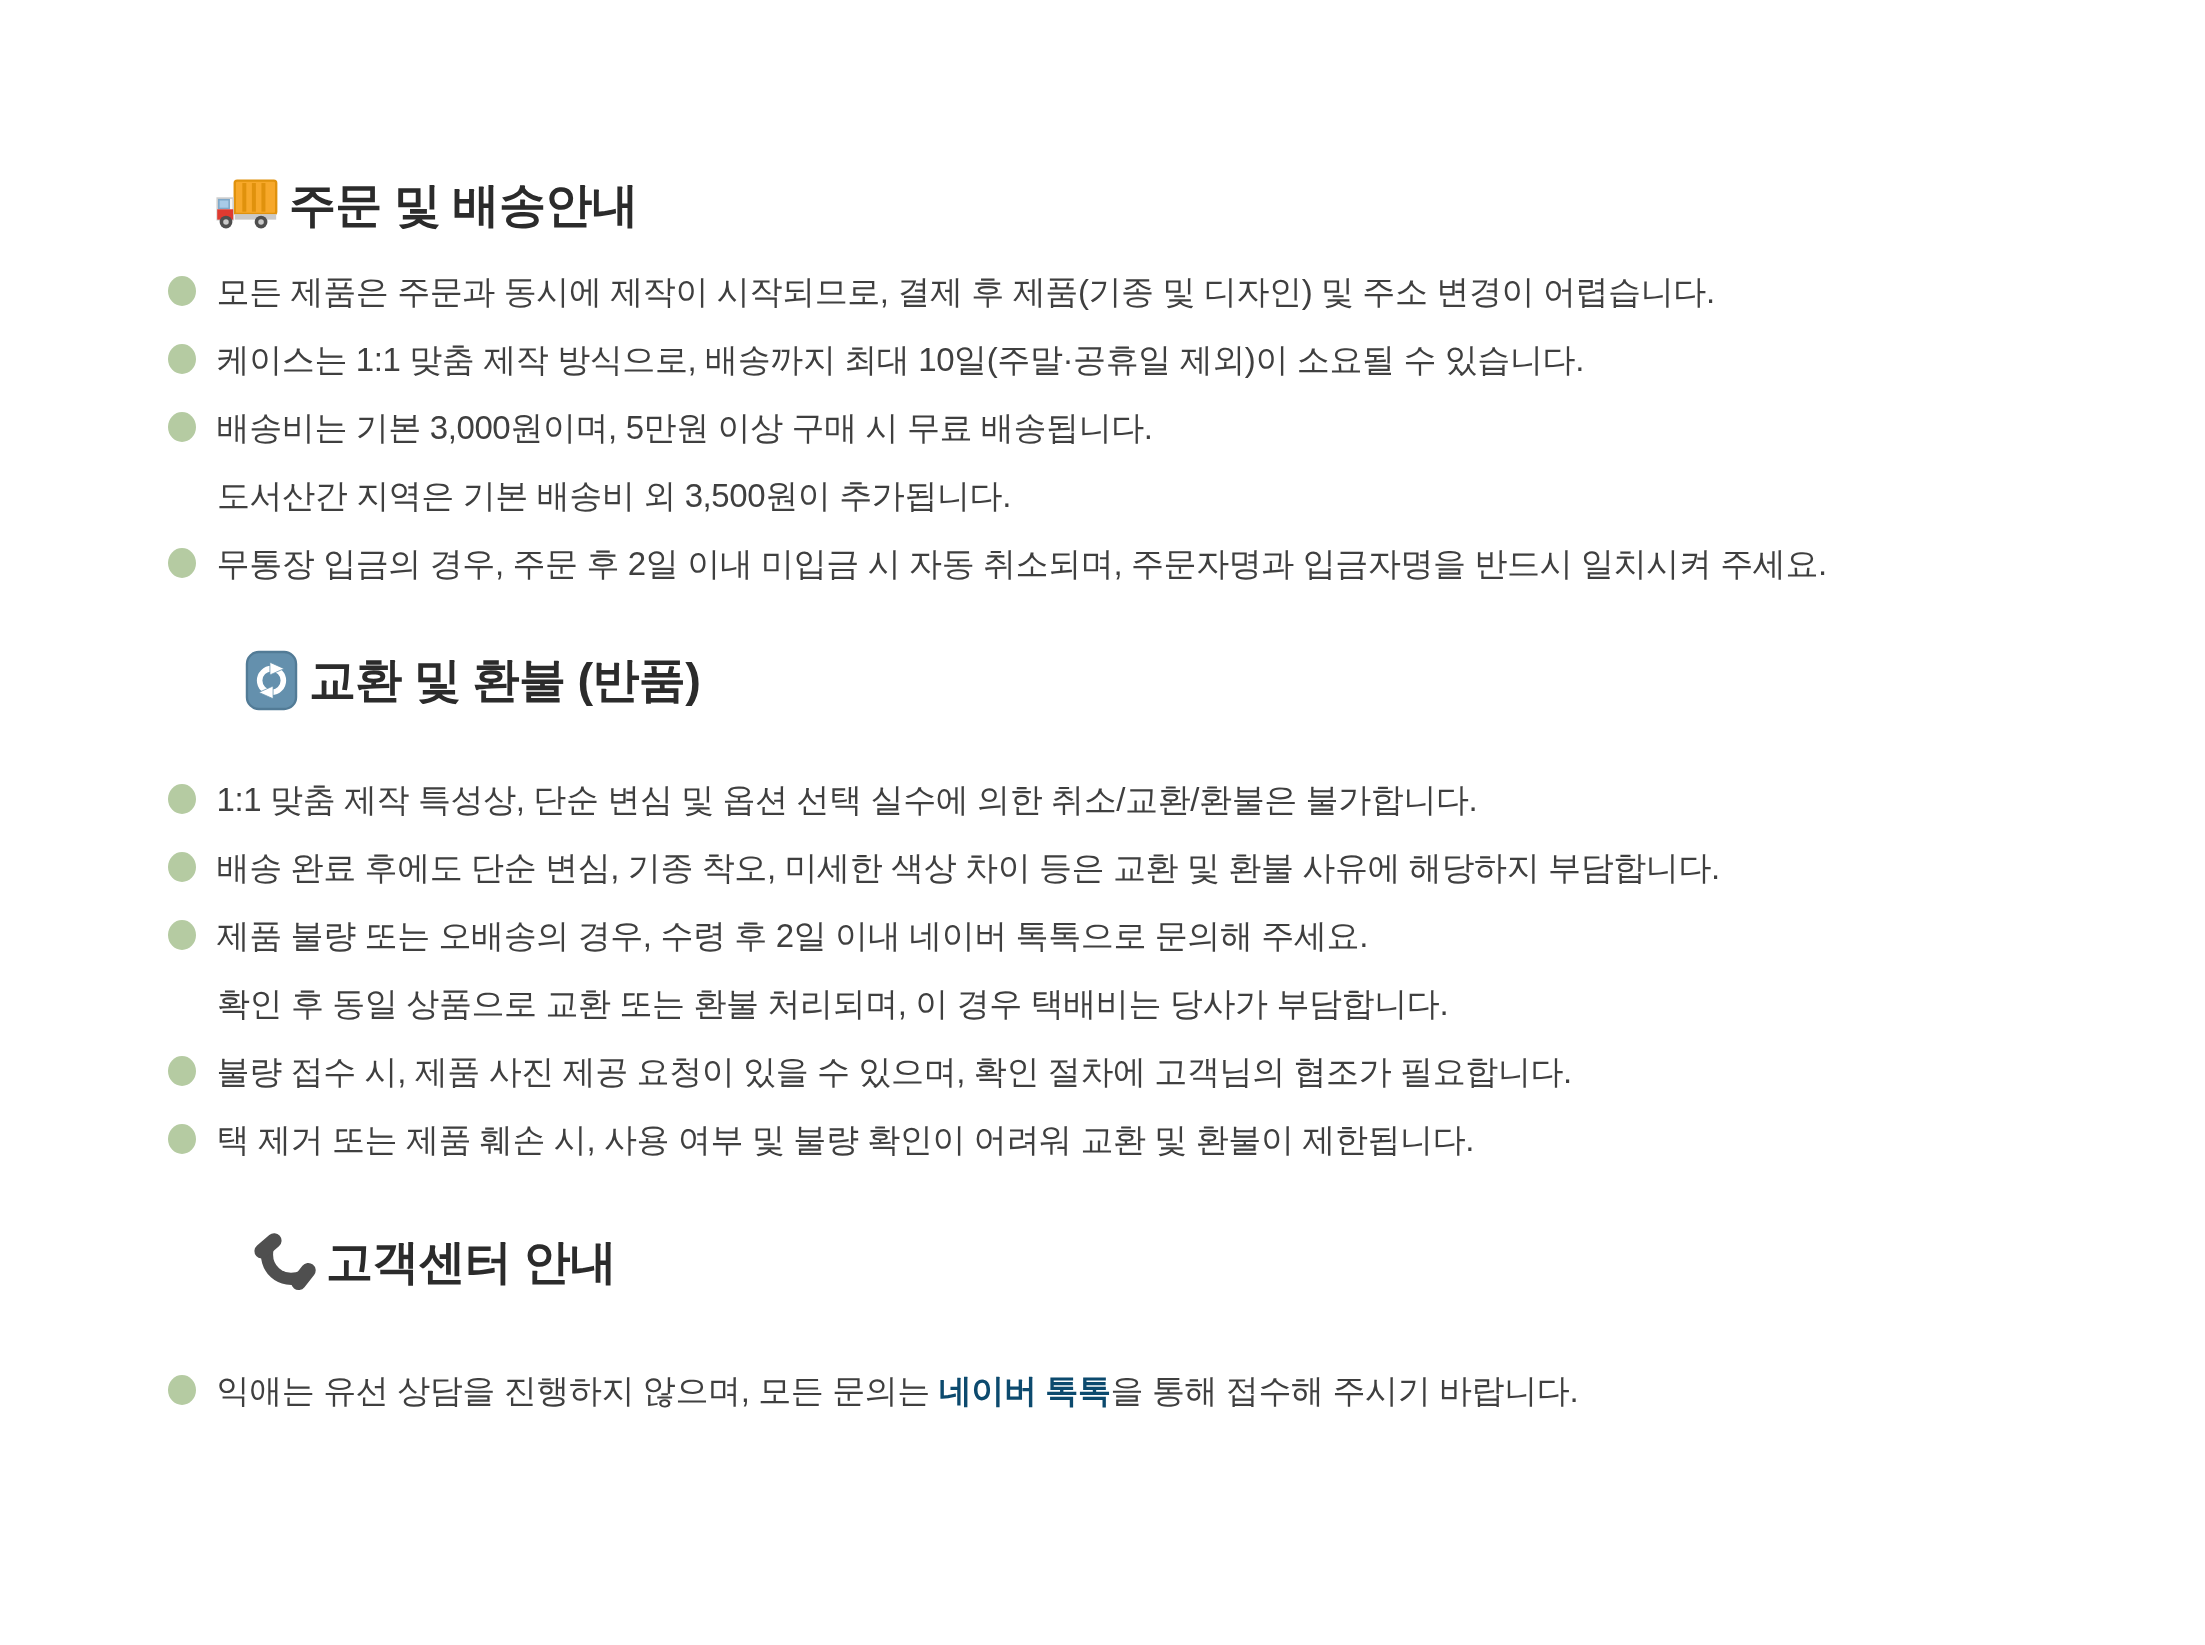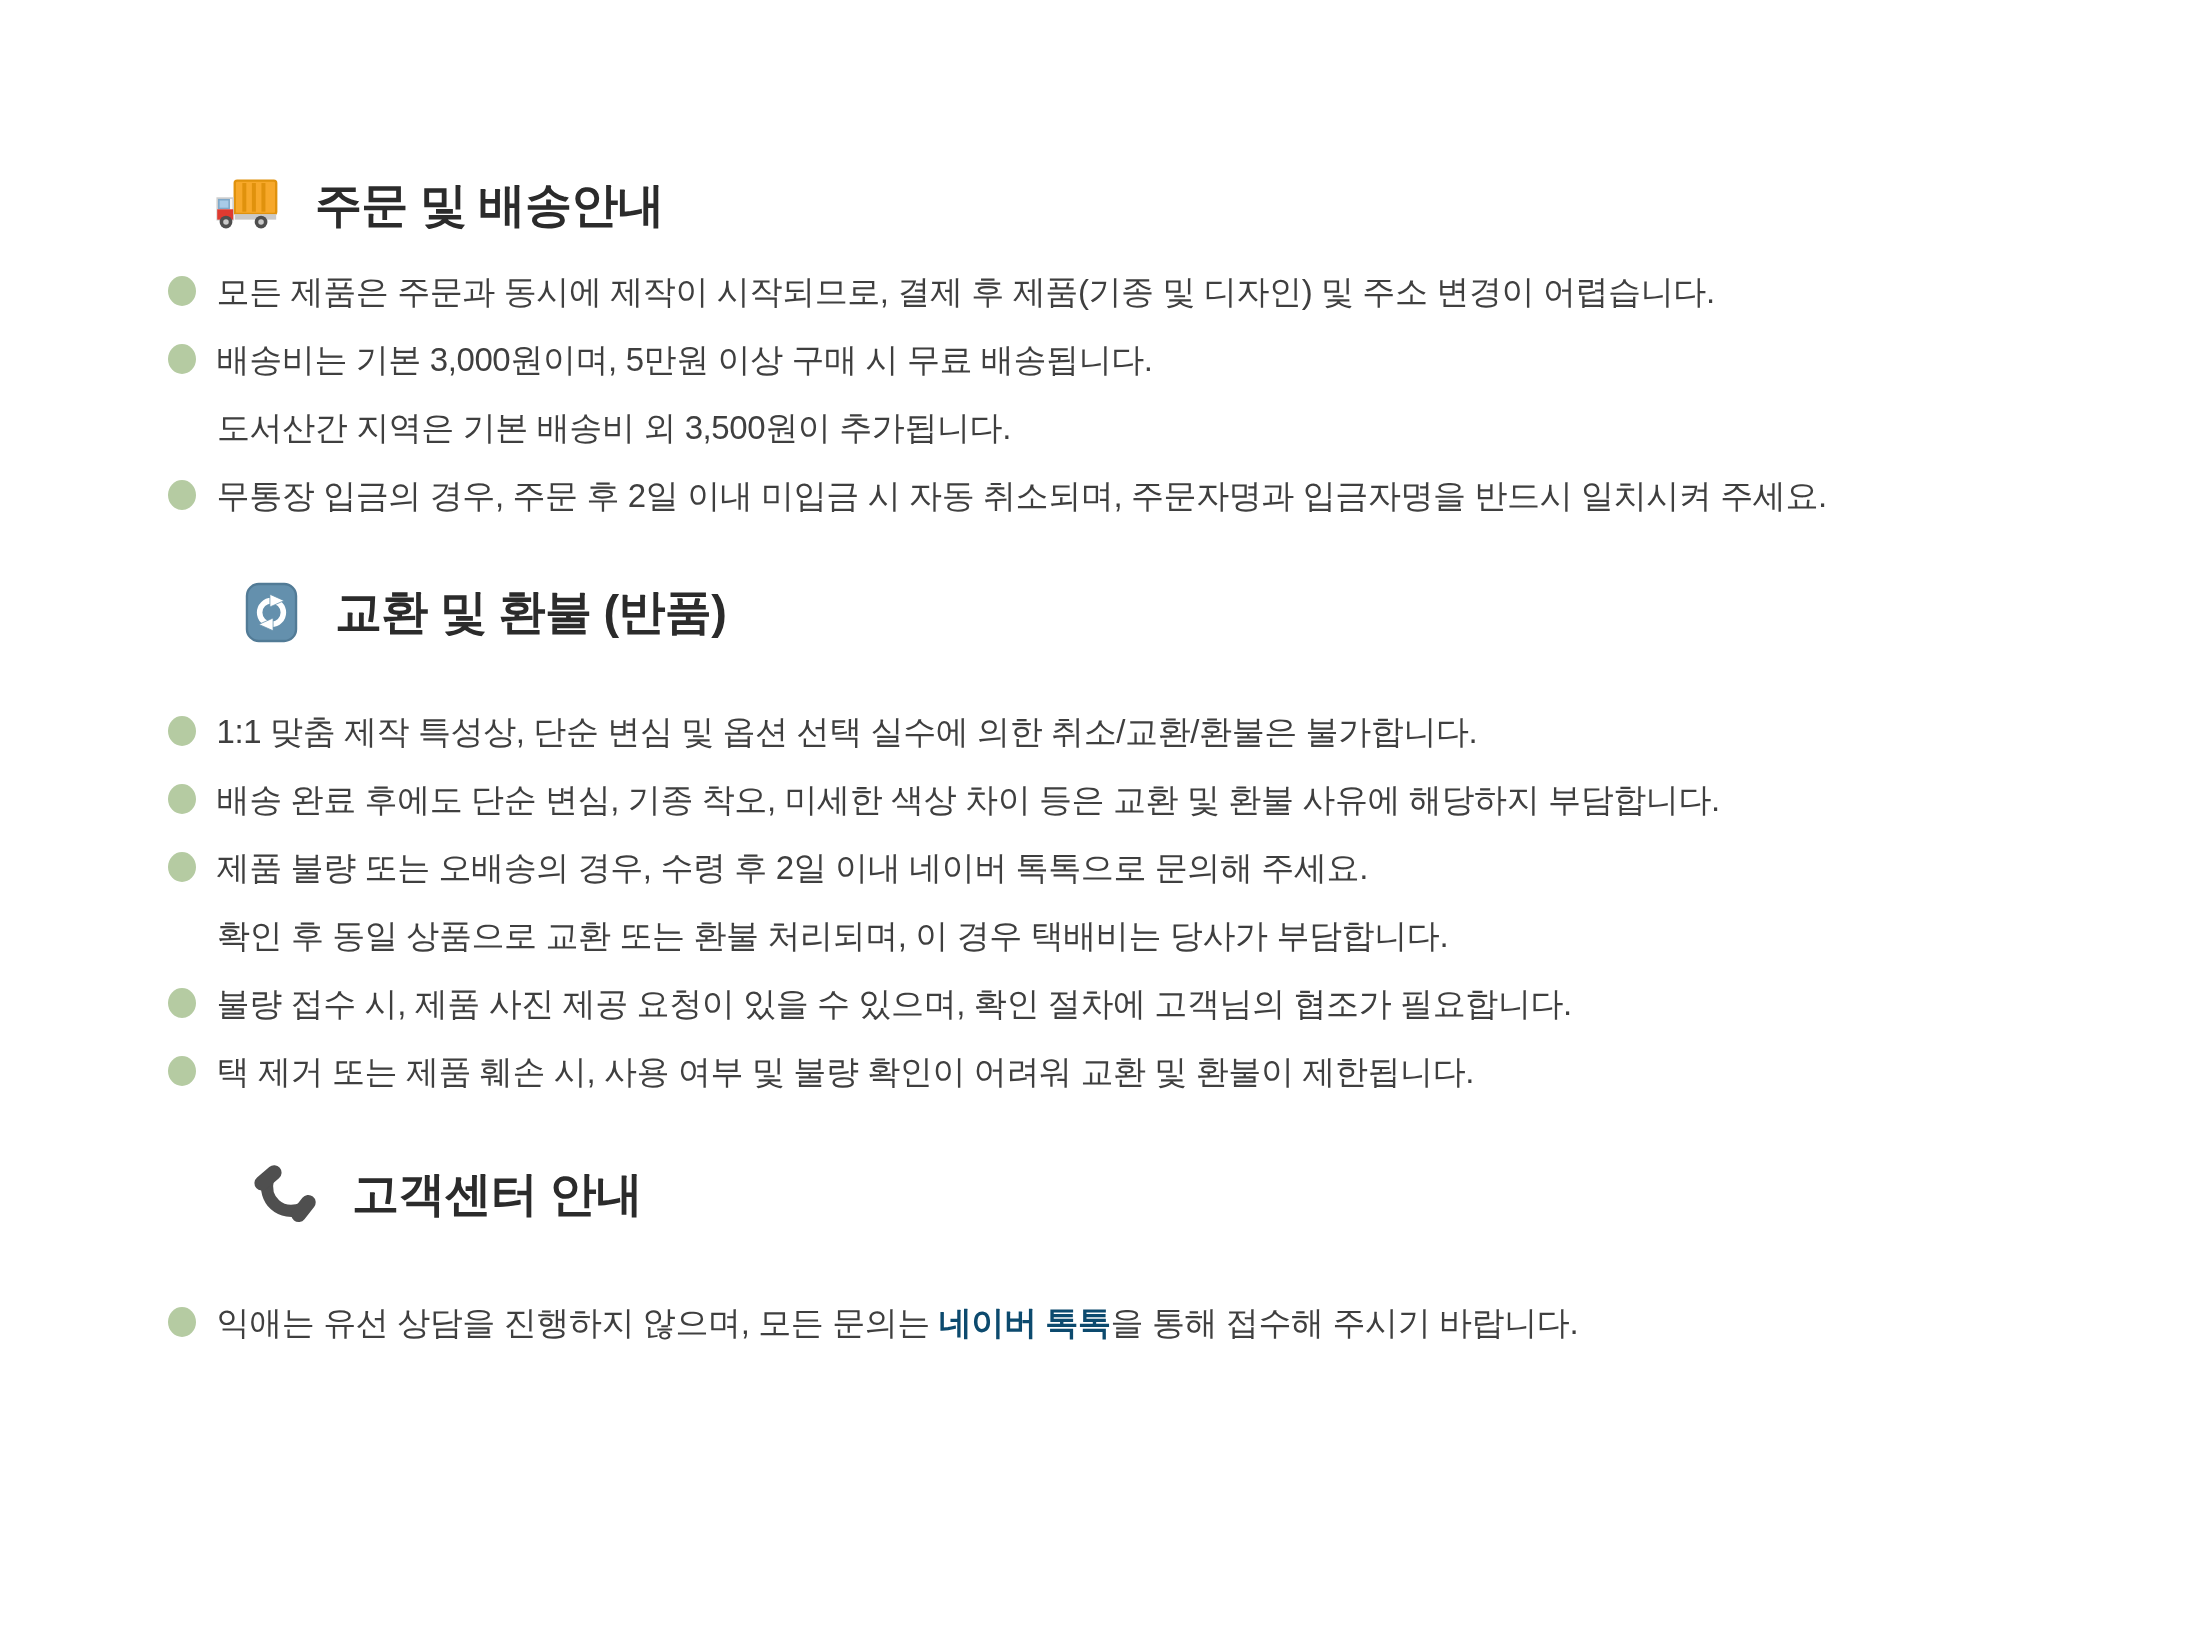"주문 및 배송안내" .heading-row { gap: 35px -> 9px }
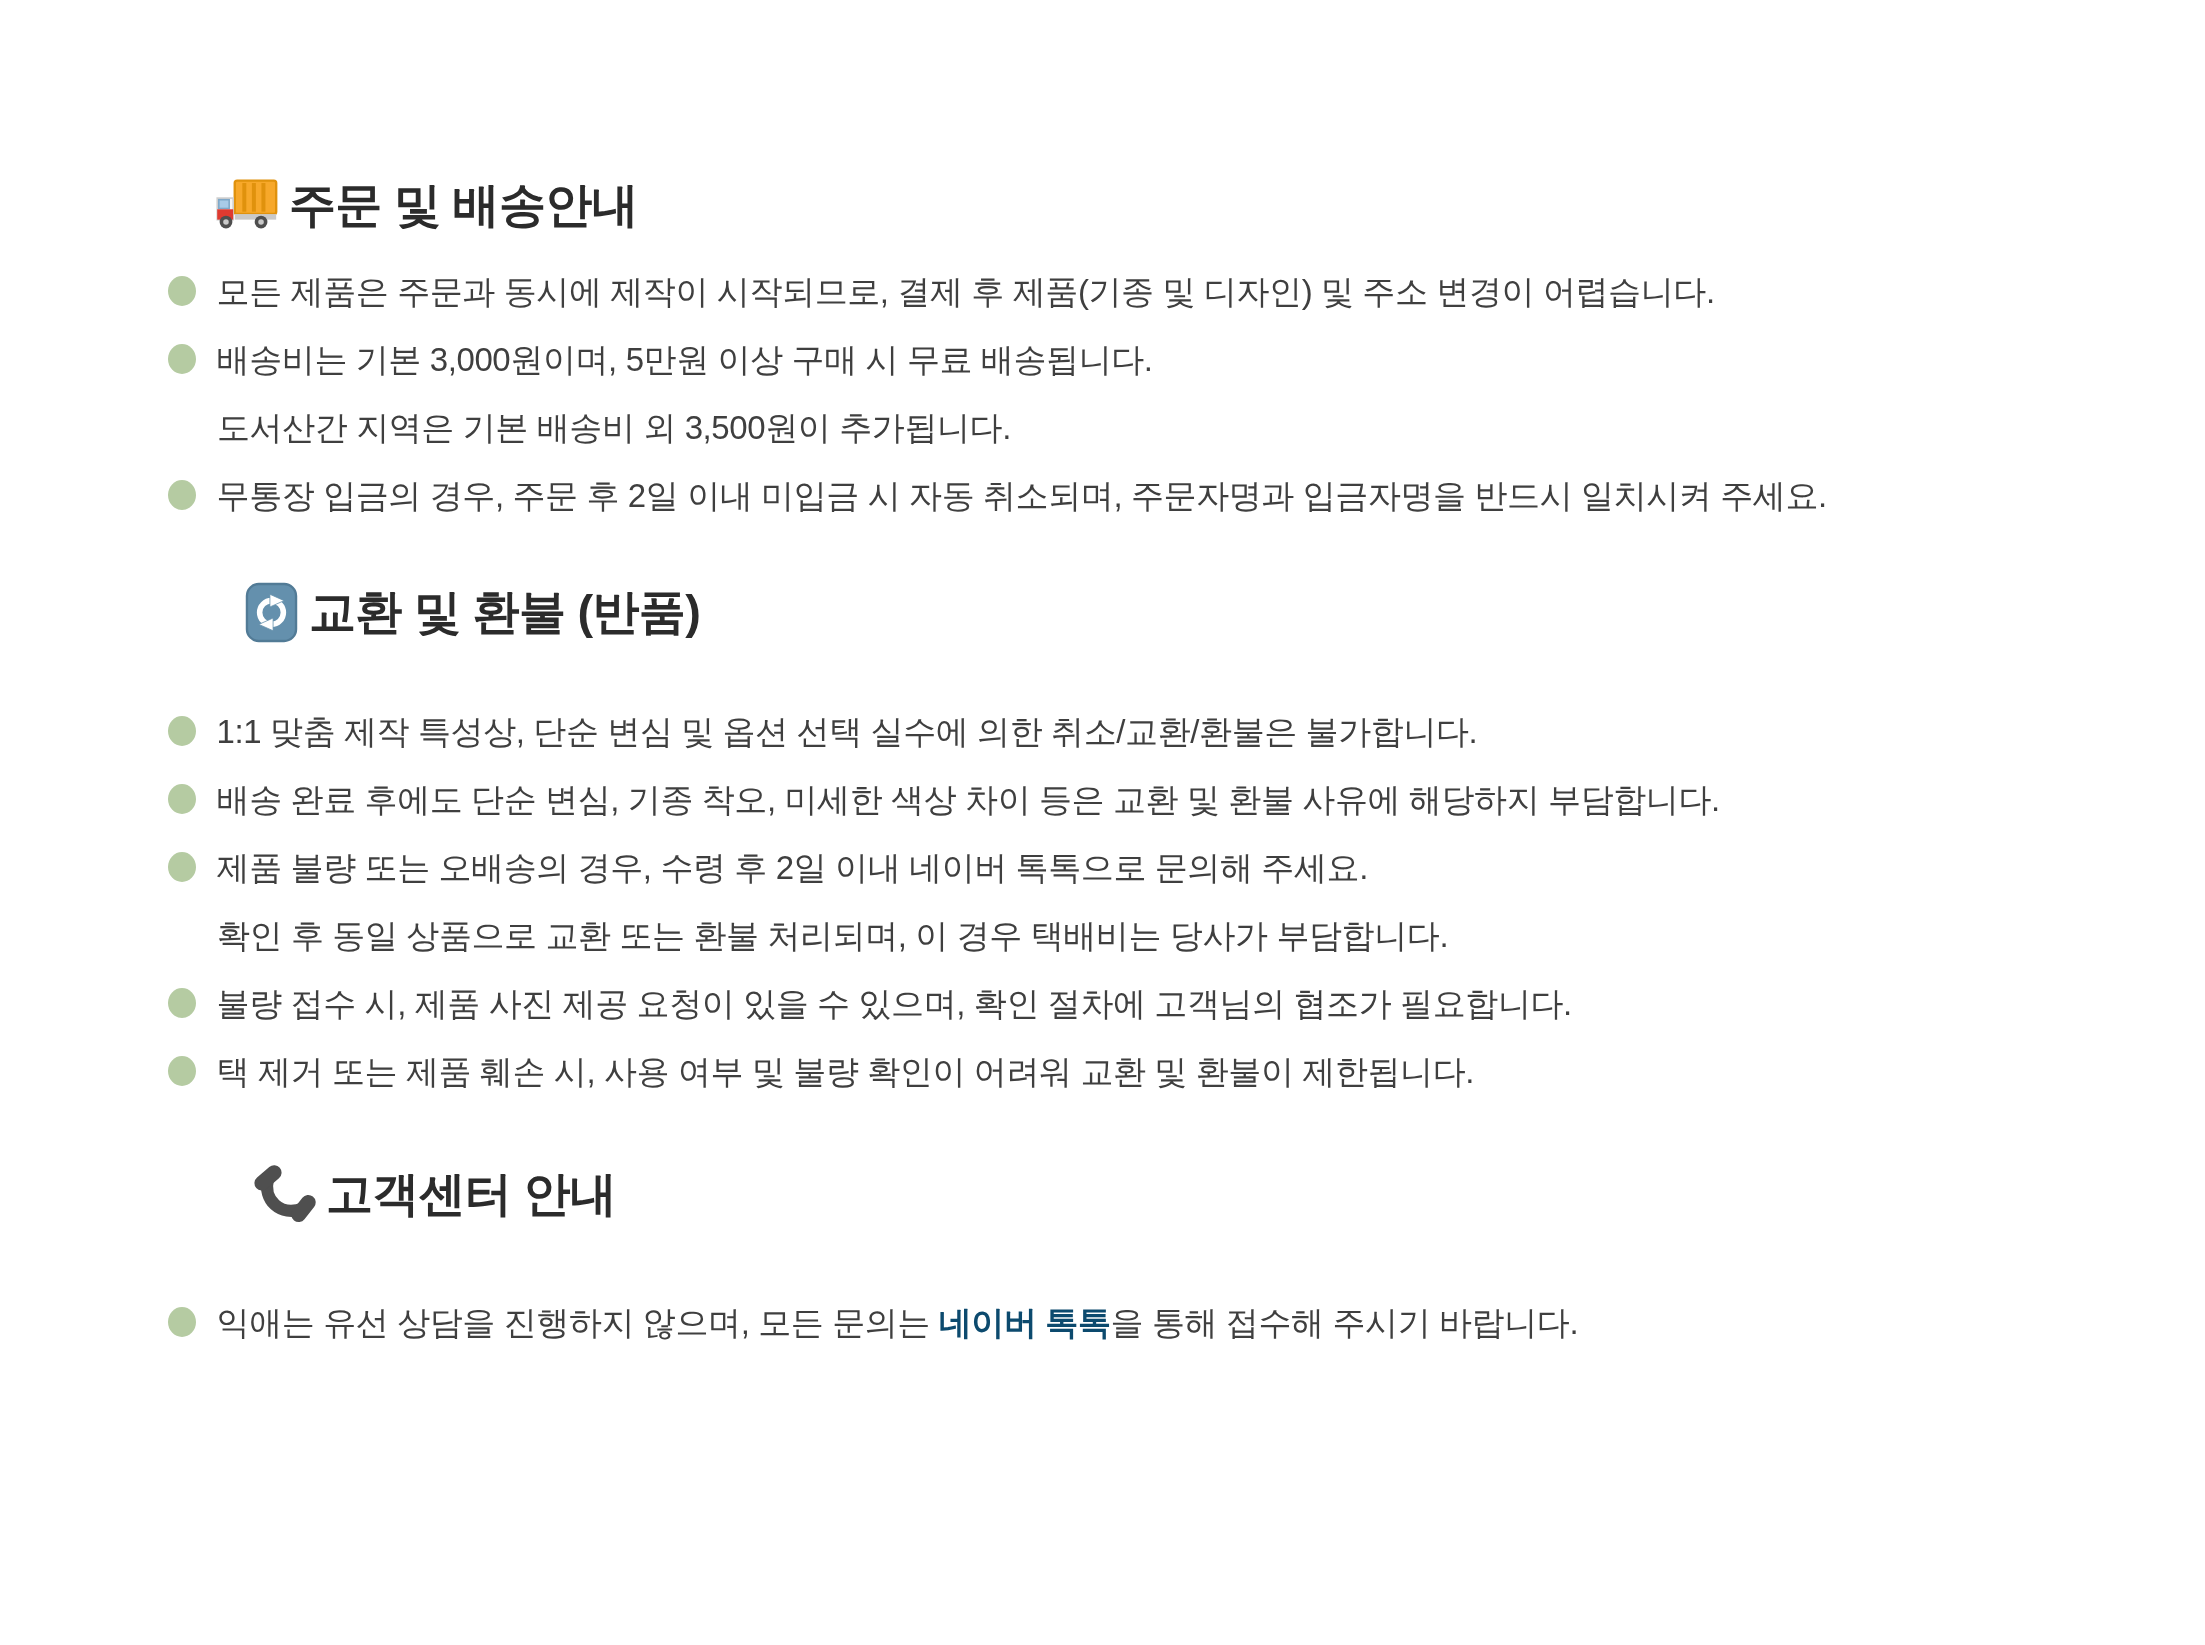"케이스는 1:1 맞춤 제작 방식으로," li { html: none -> <li> <span></span> <span>케이스는 1:1 맞춤 제작 방식으로, 배송까지 최대 10일(주말·공휴일 제외)이 소요될 수 있습니다.</span> </li> }
